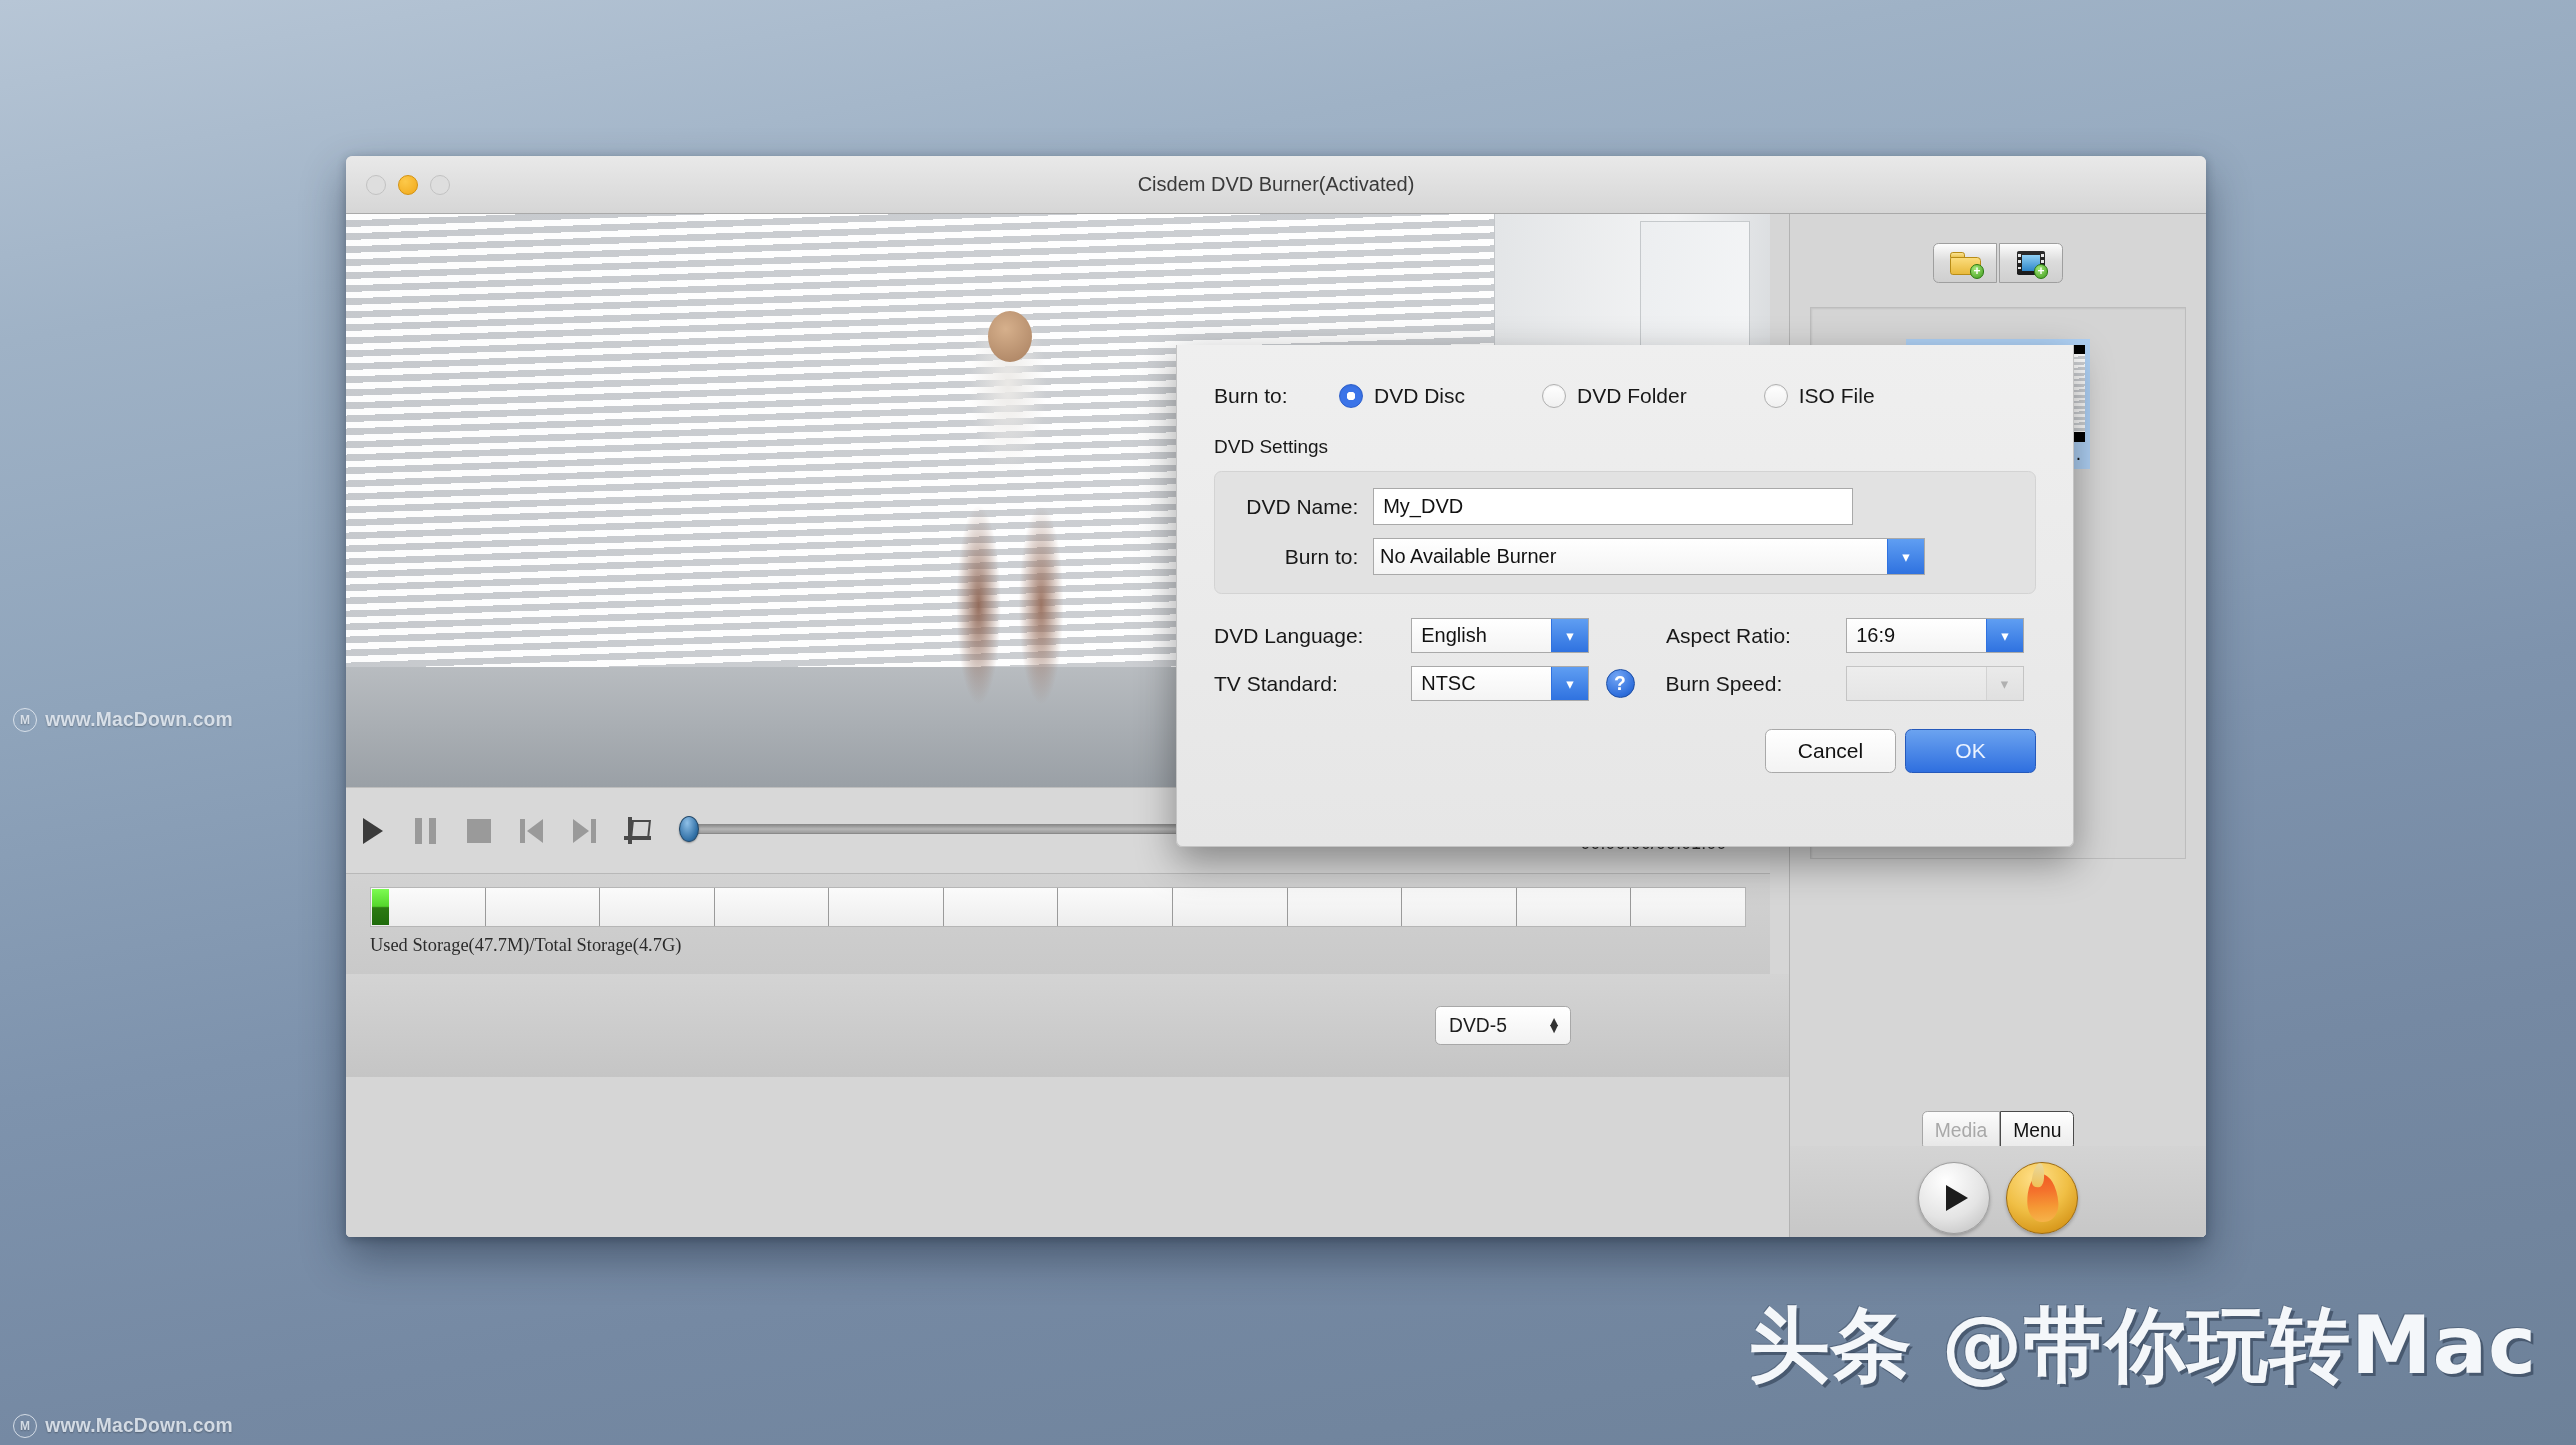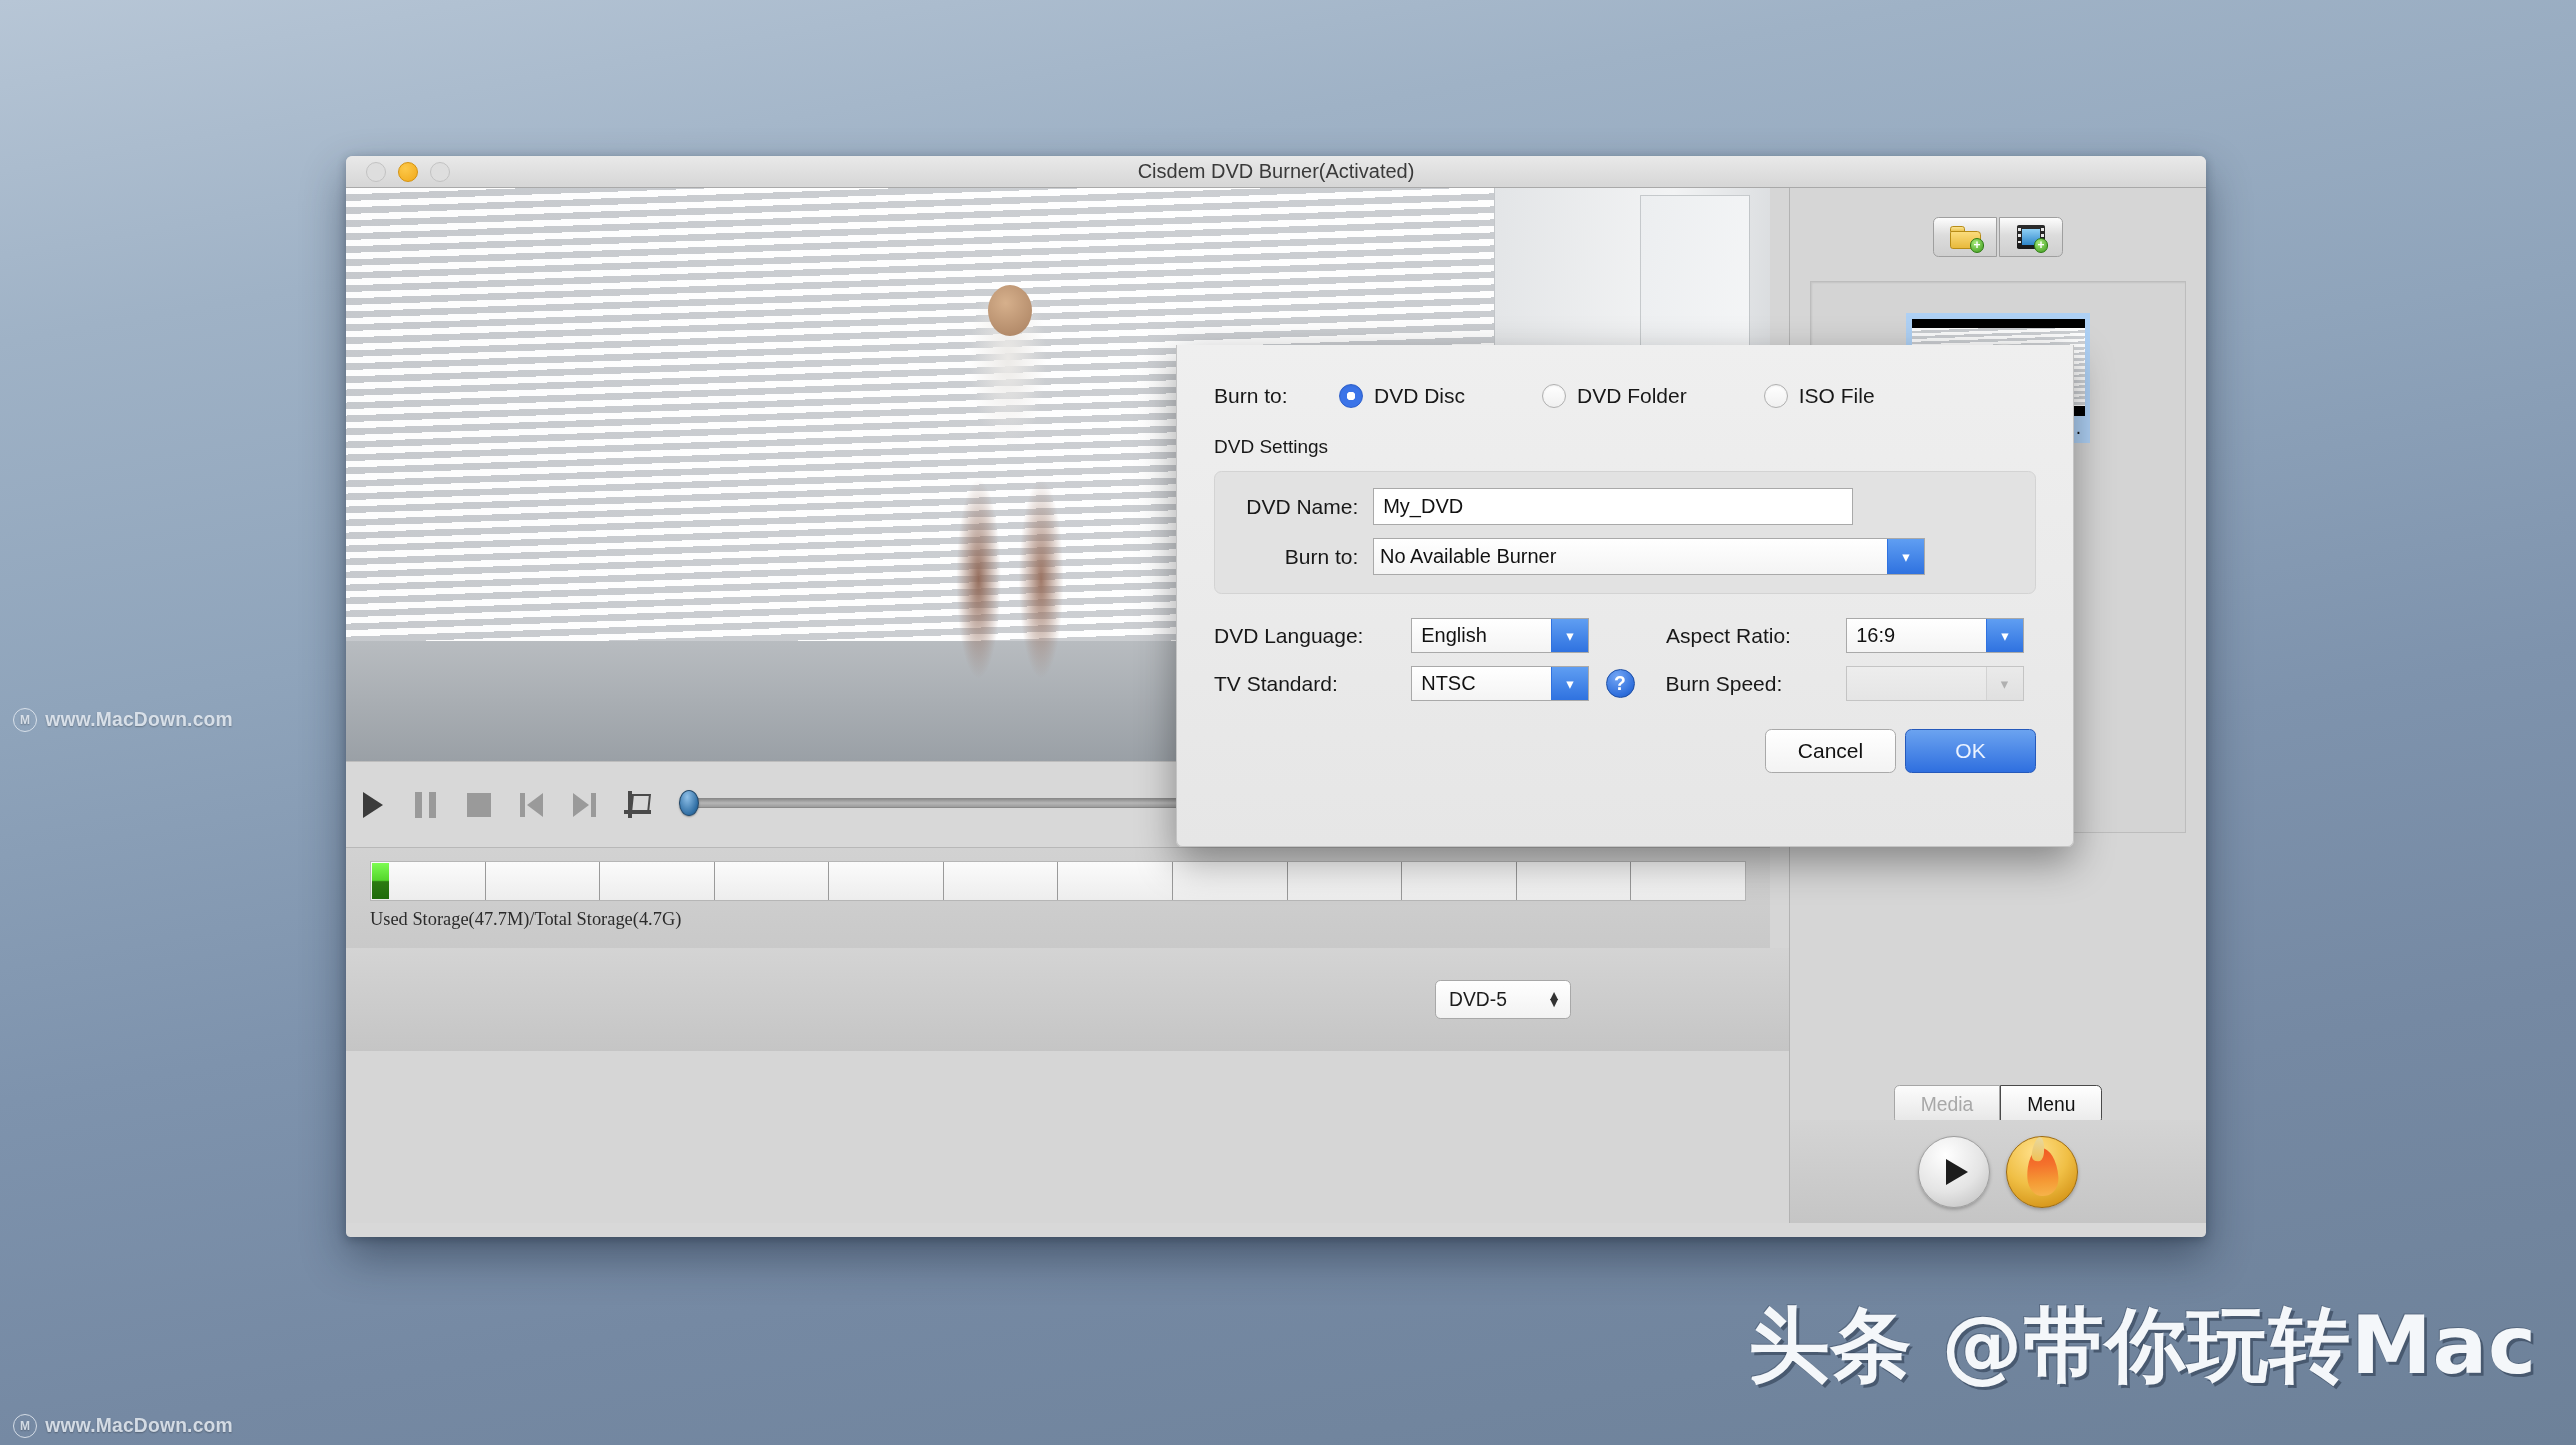"Cisdem DVD Burner(Activated)" #titlebar { height: 32px -> 58px }
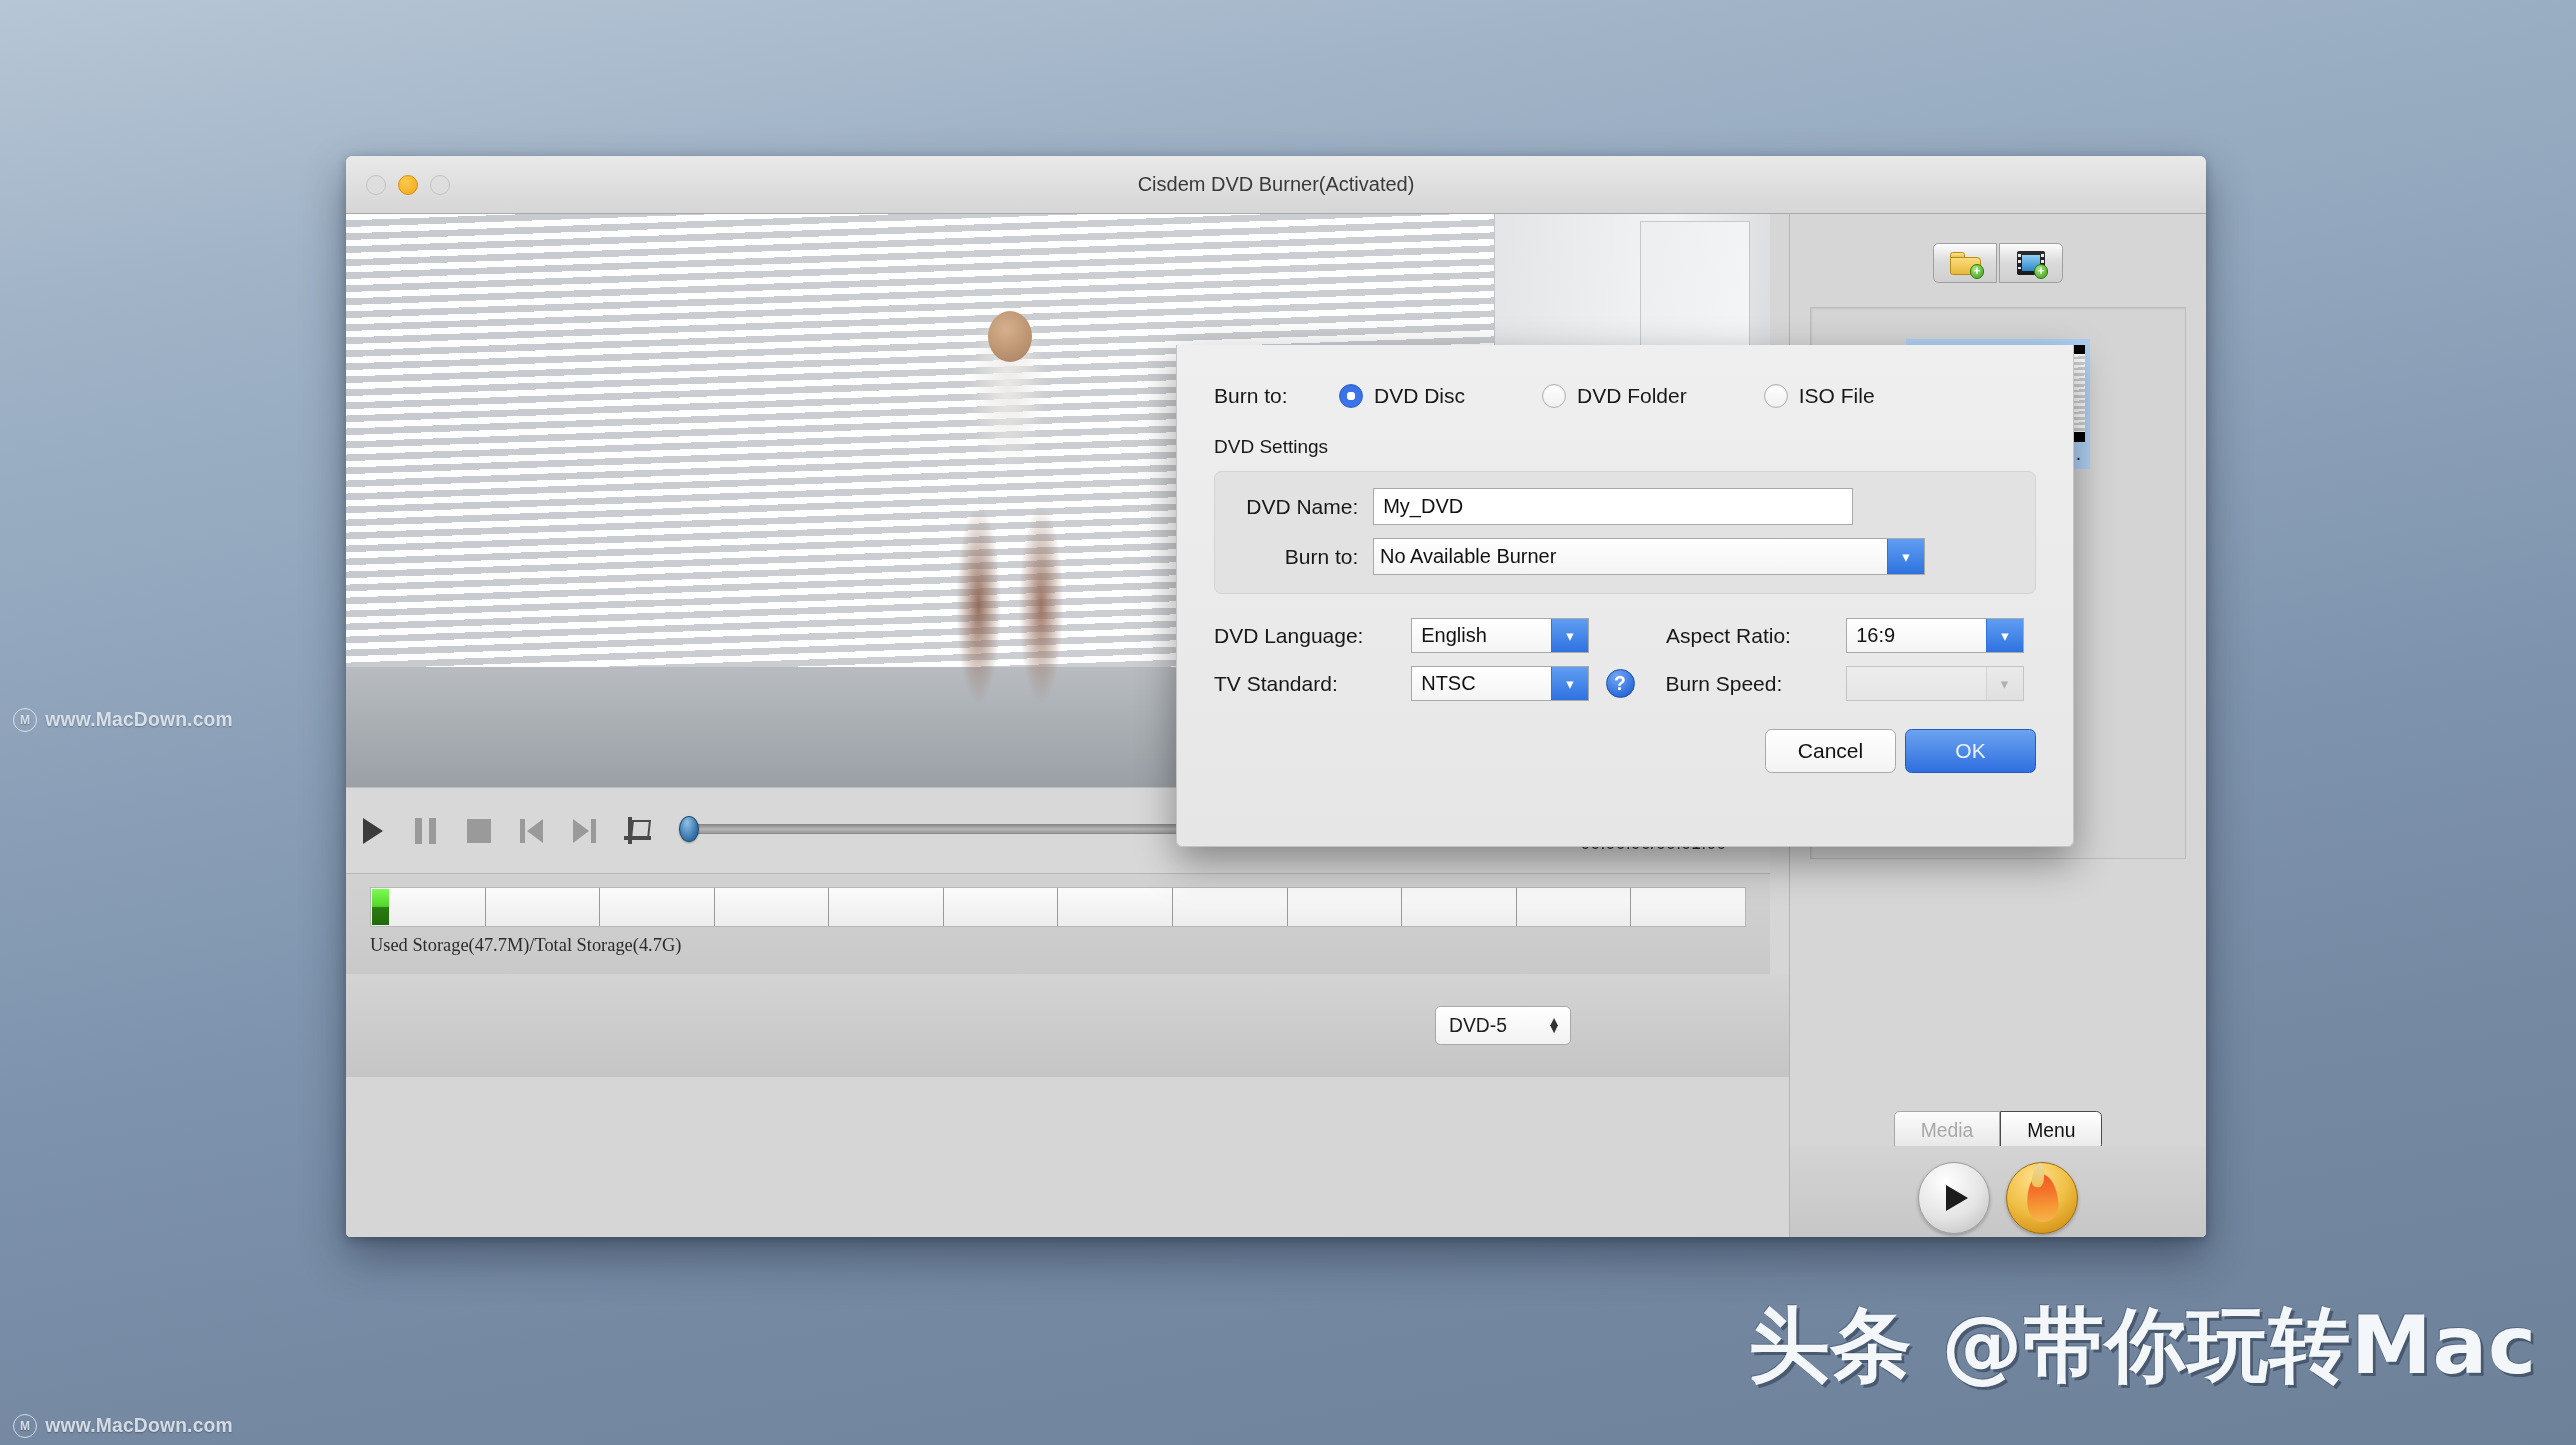"Media" .tabseg { padding: 0 26px -> 0 12px }
